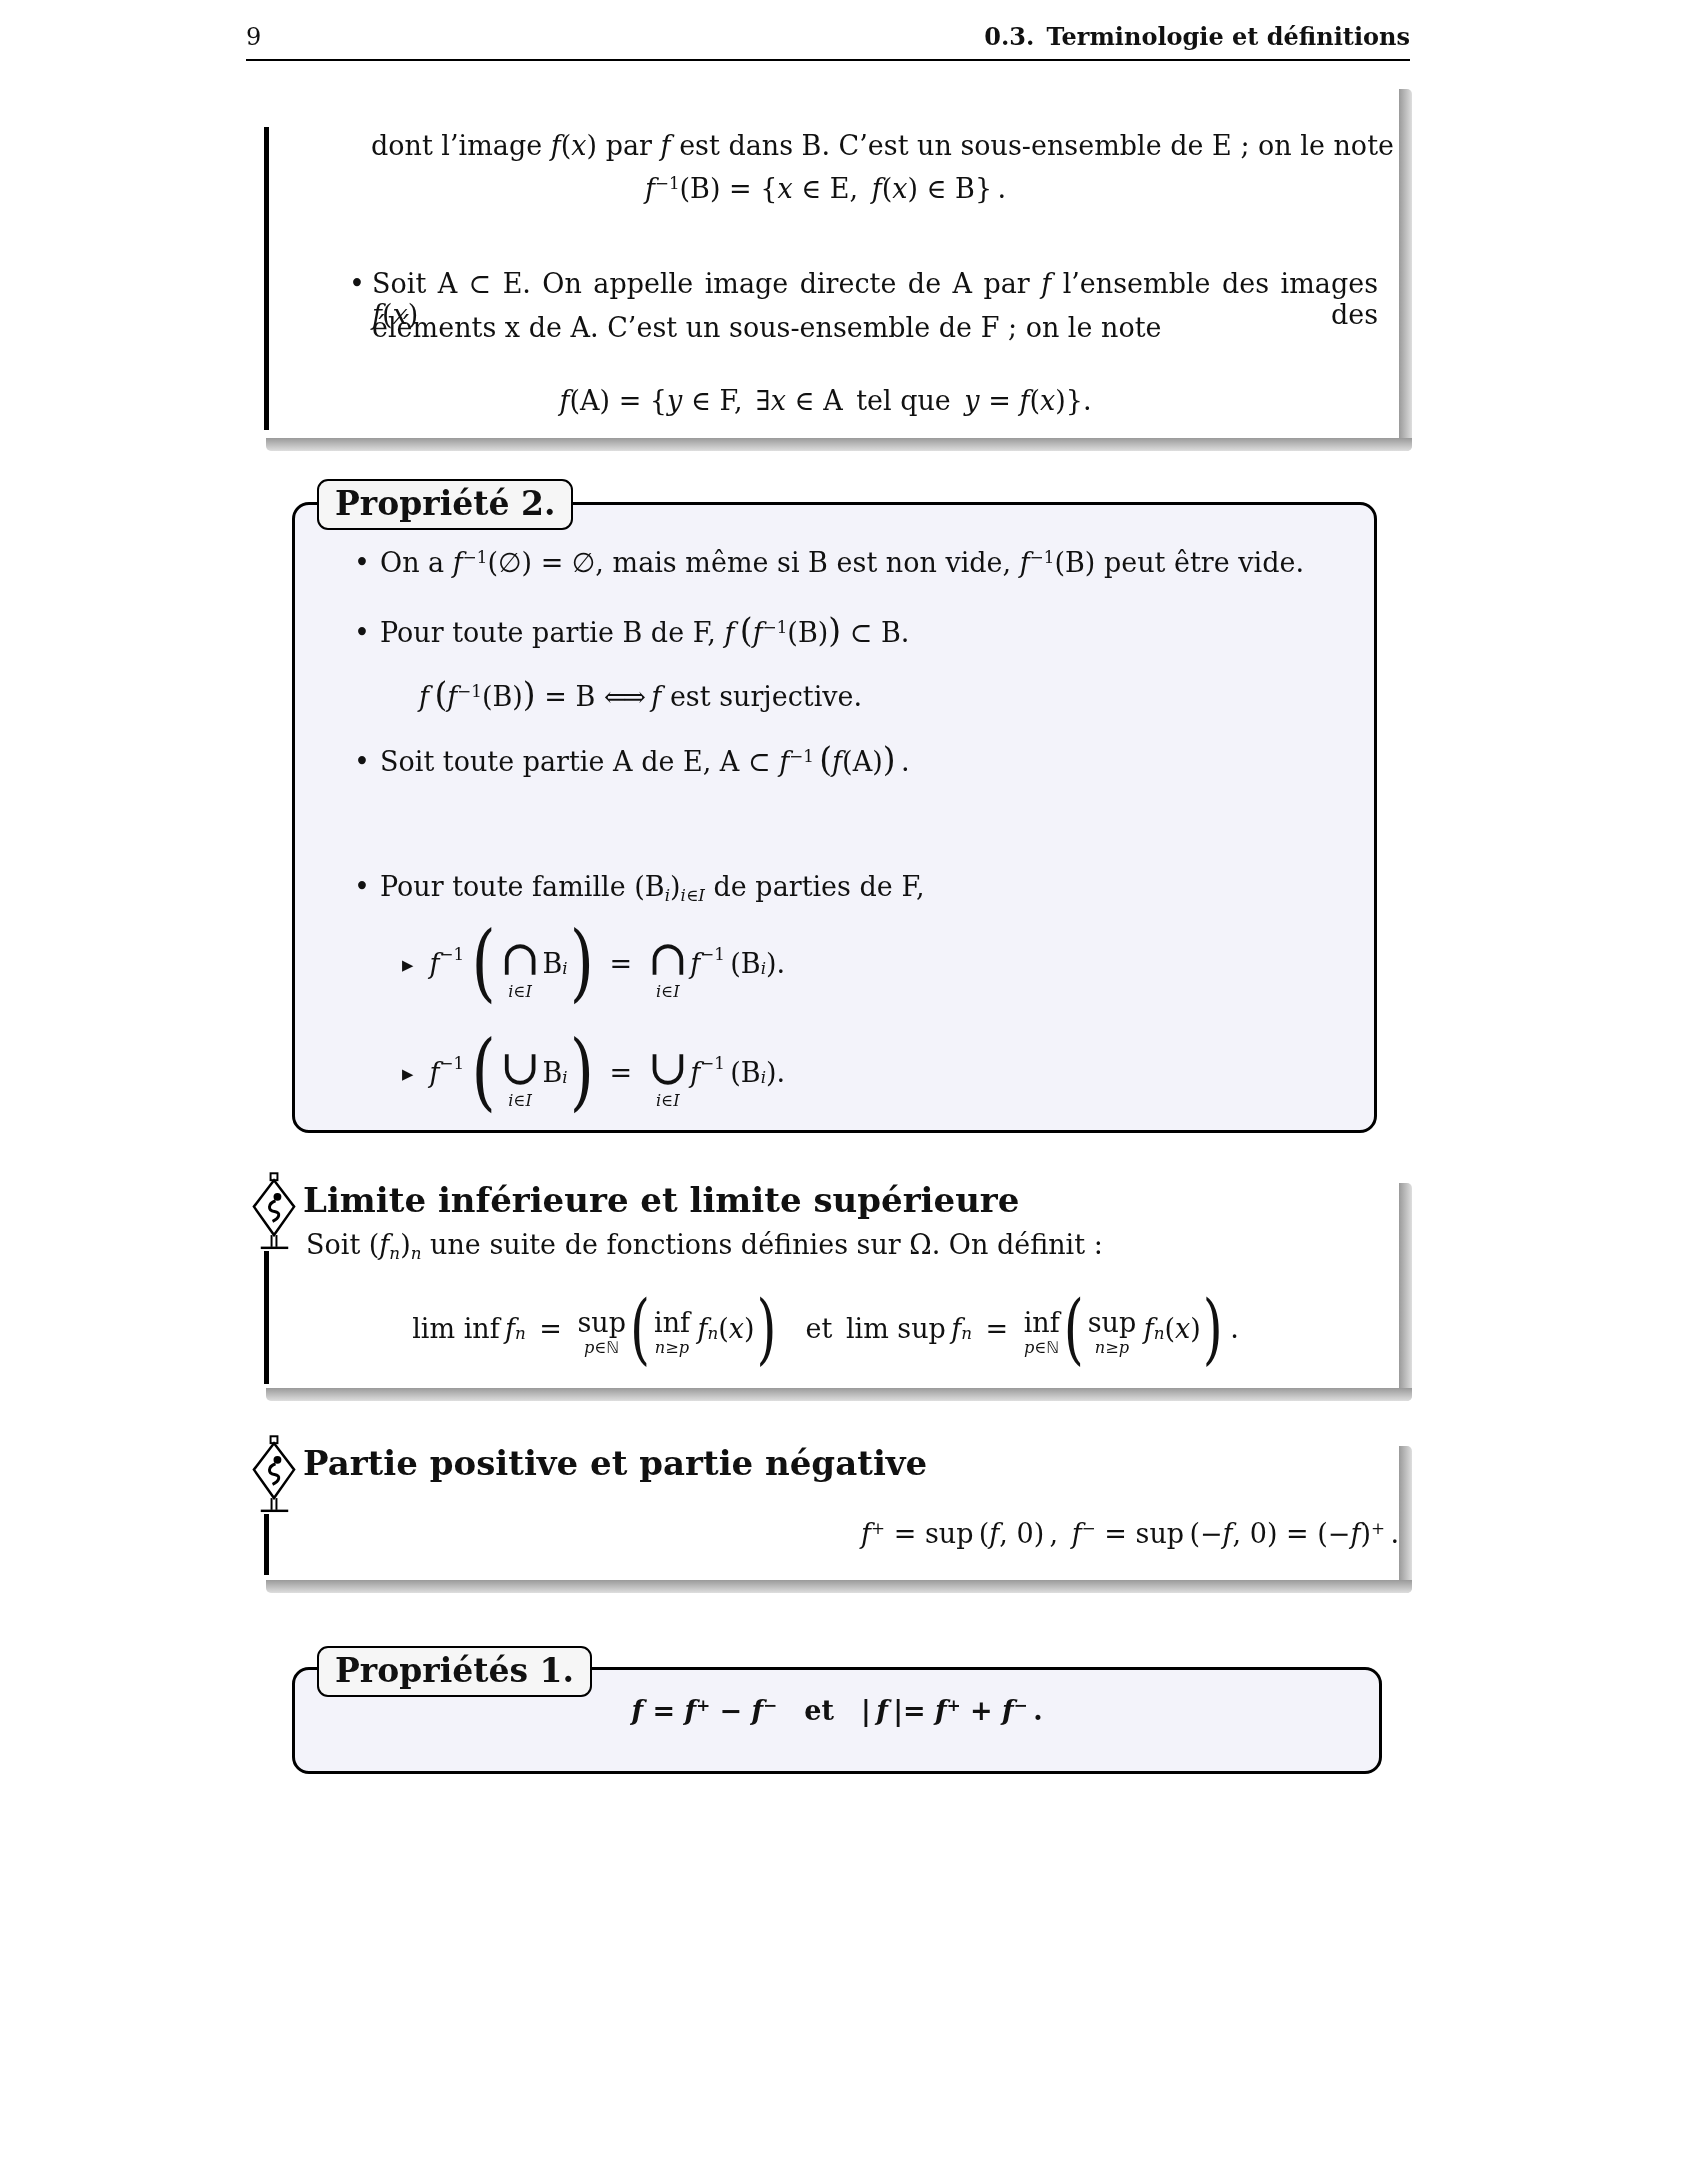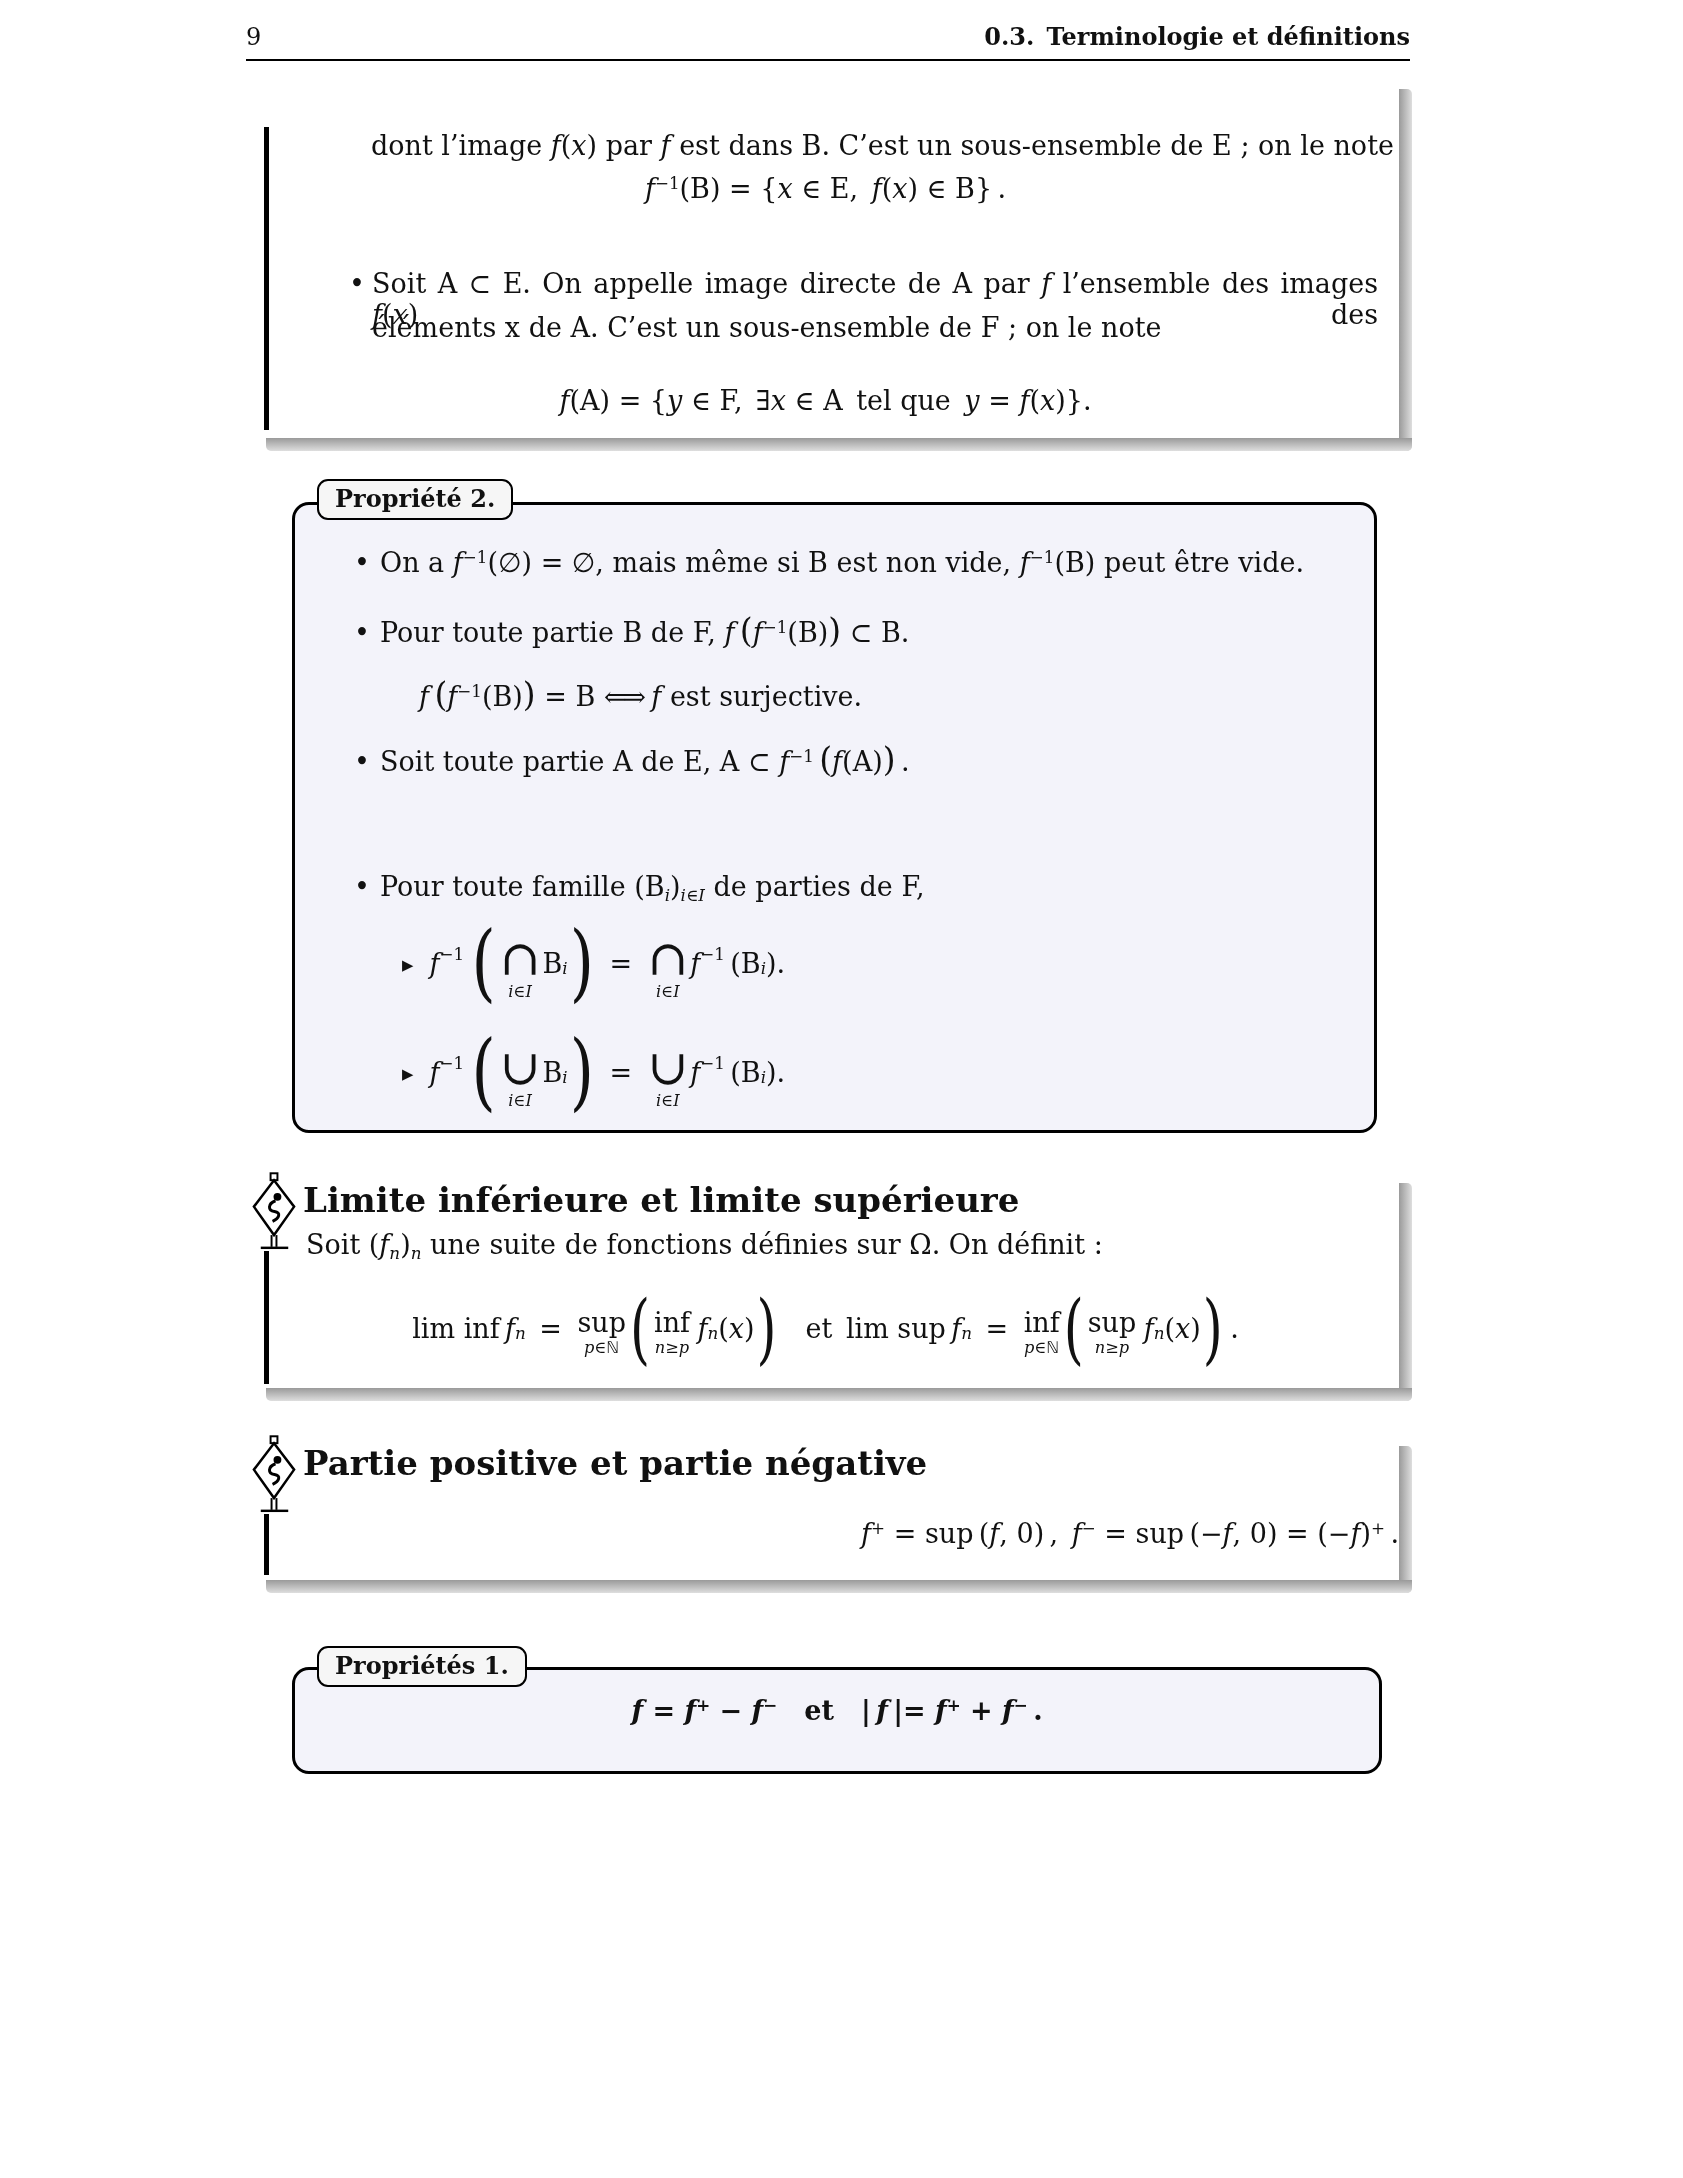"Propriété 2." .boxlabel { font-size: 24px -> 33px }
